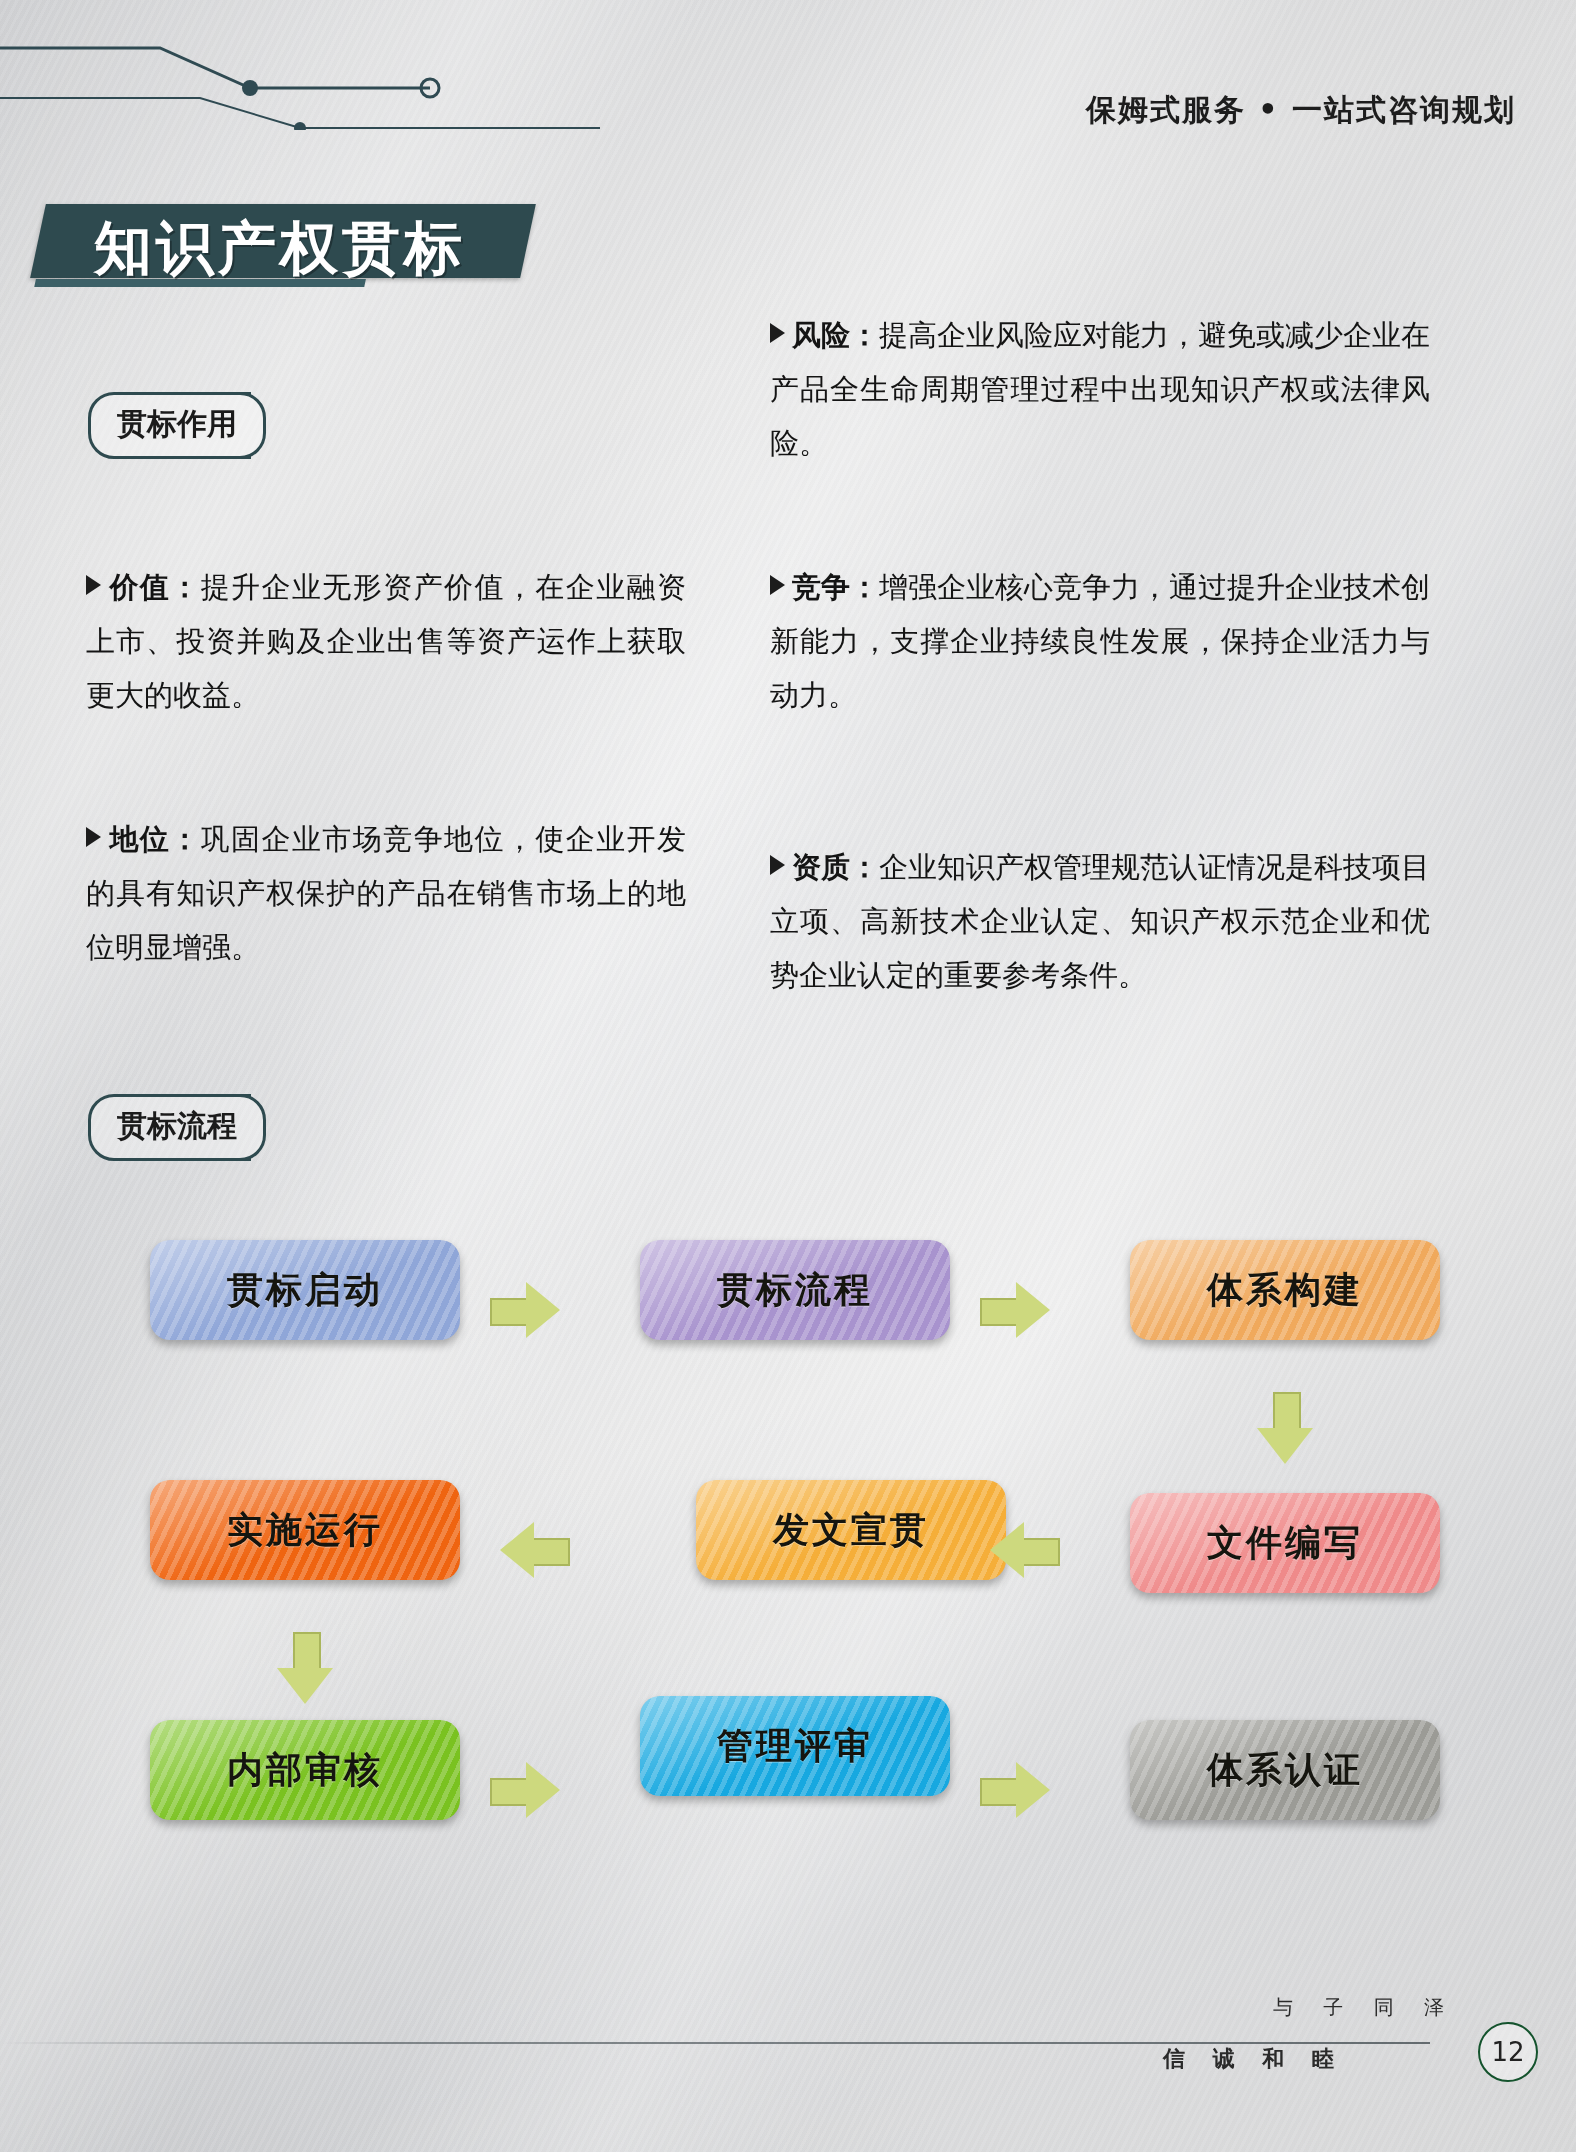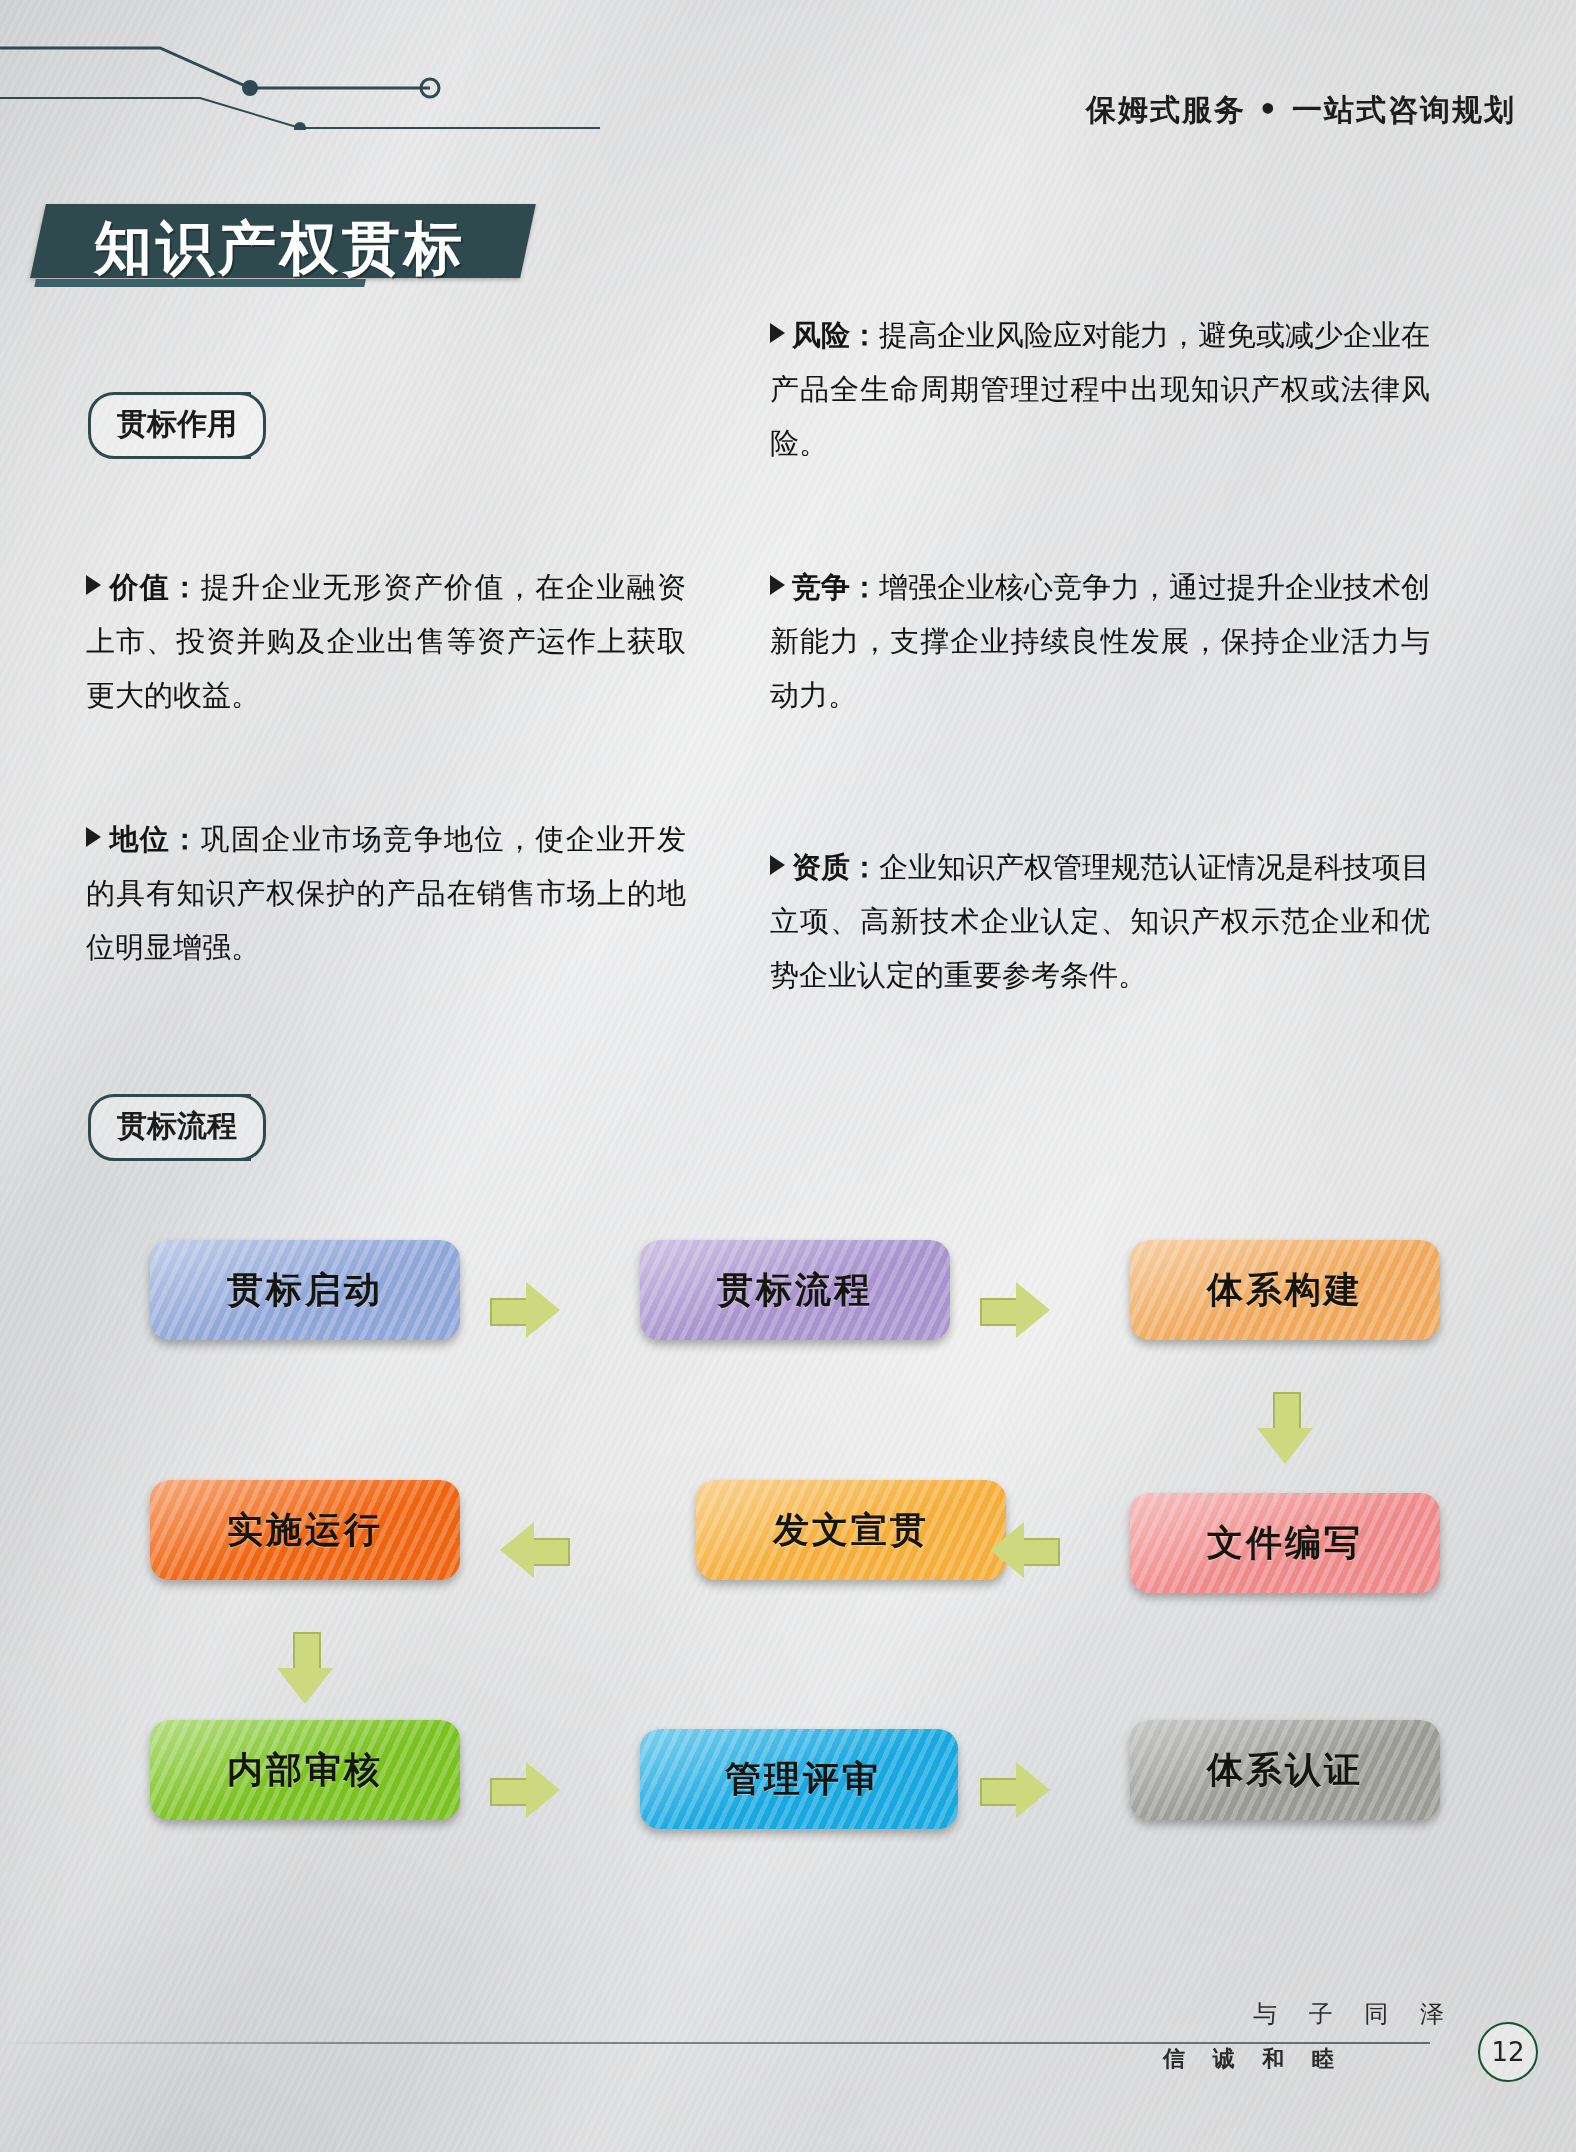"管理评审" div.node { padding-left: 8px -> none; top: 489px -> 456px }
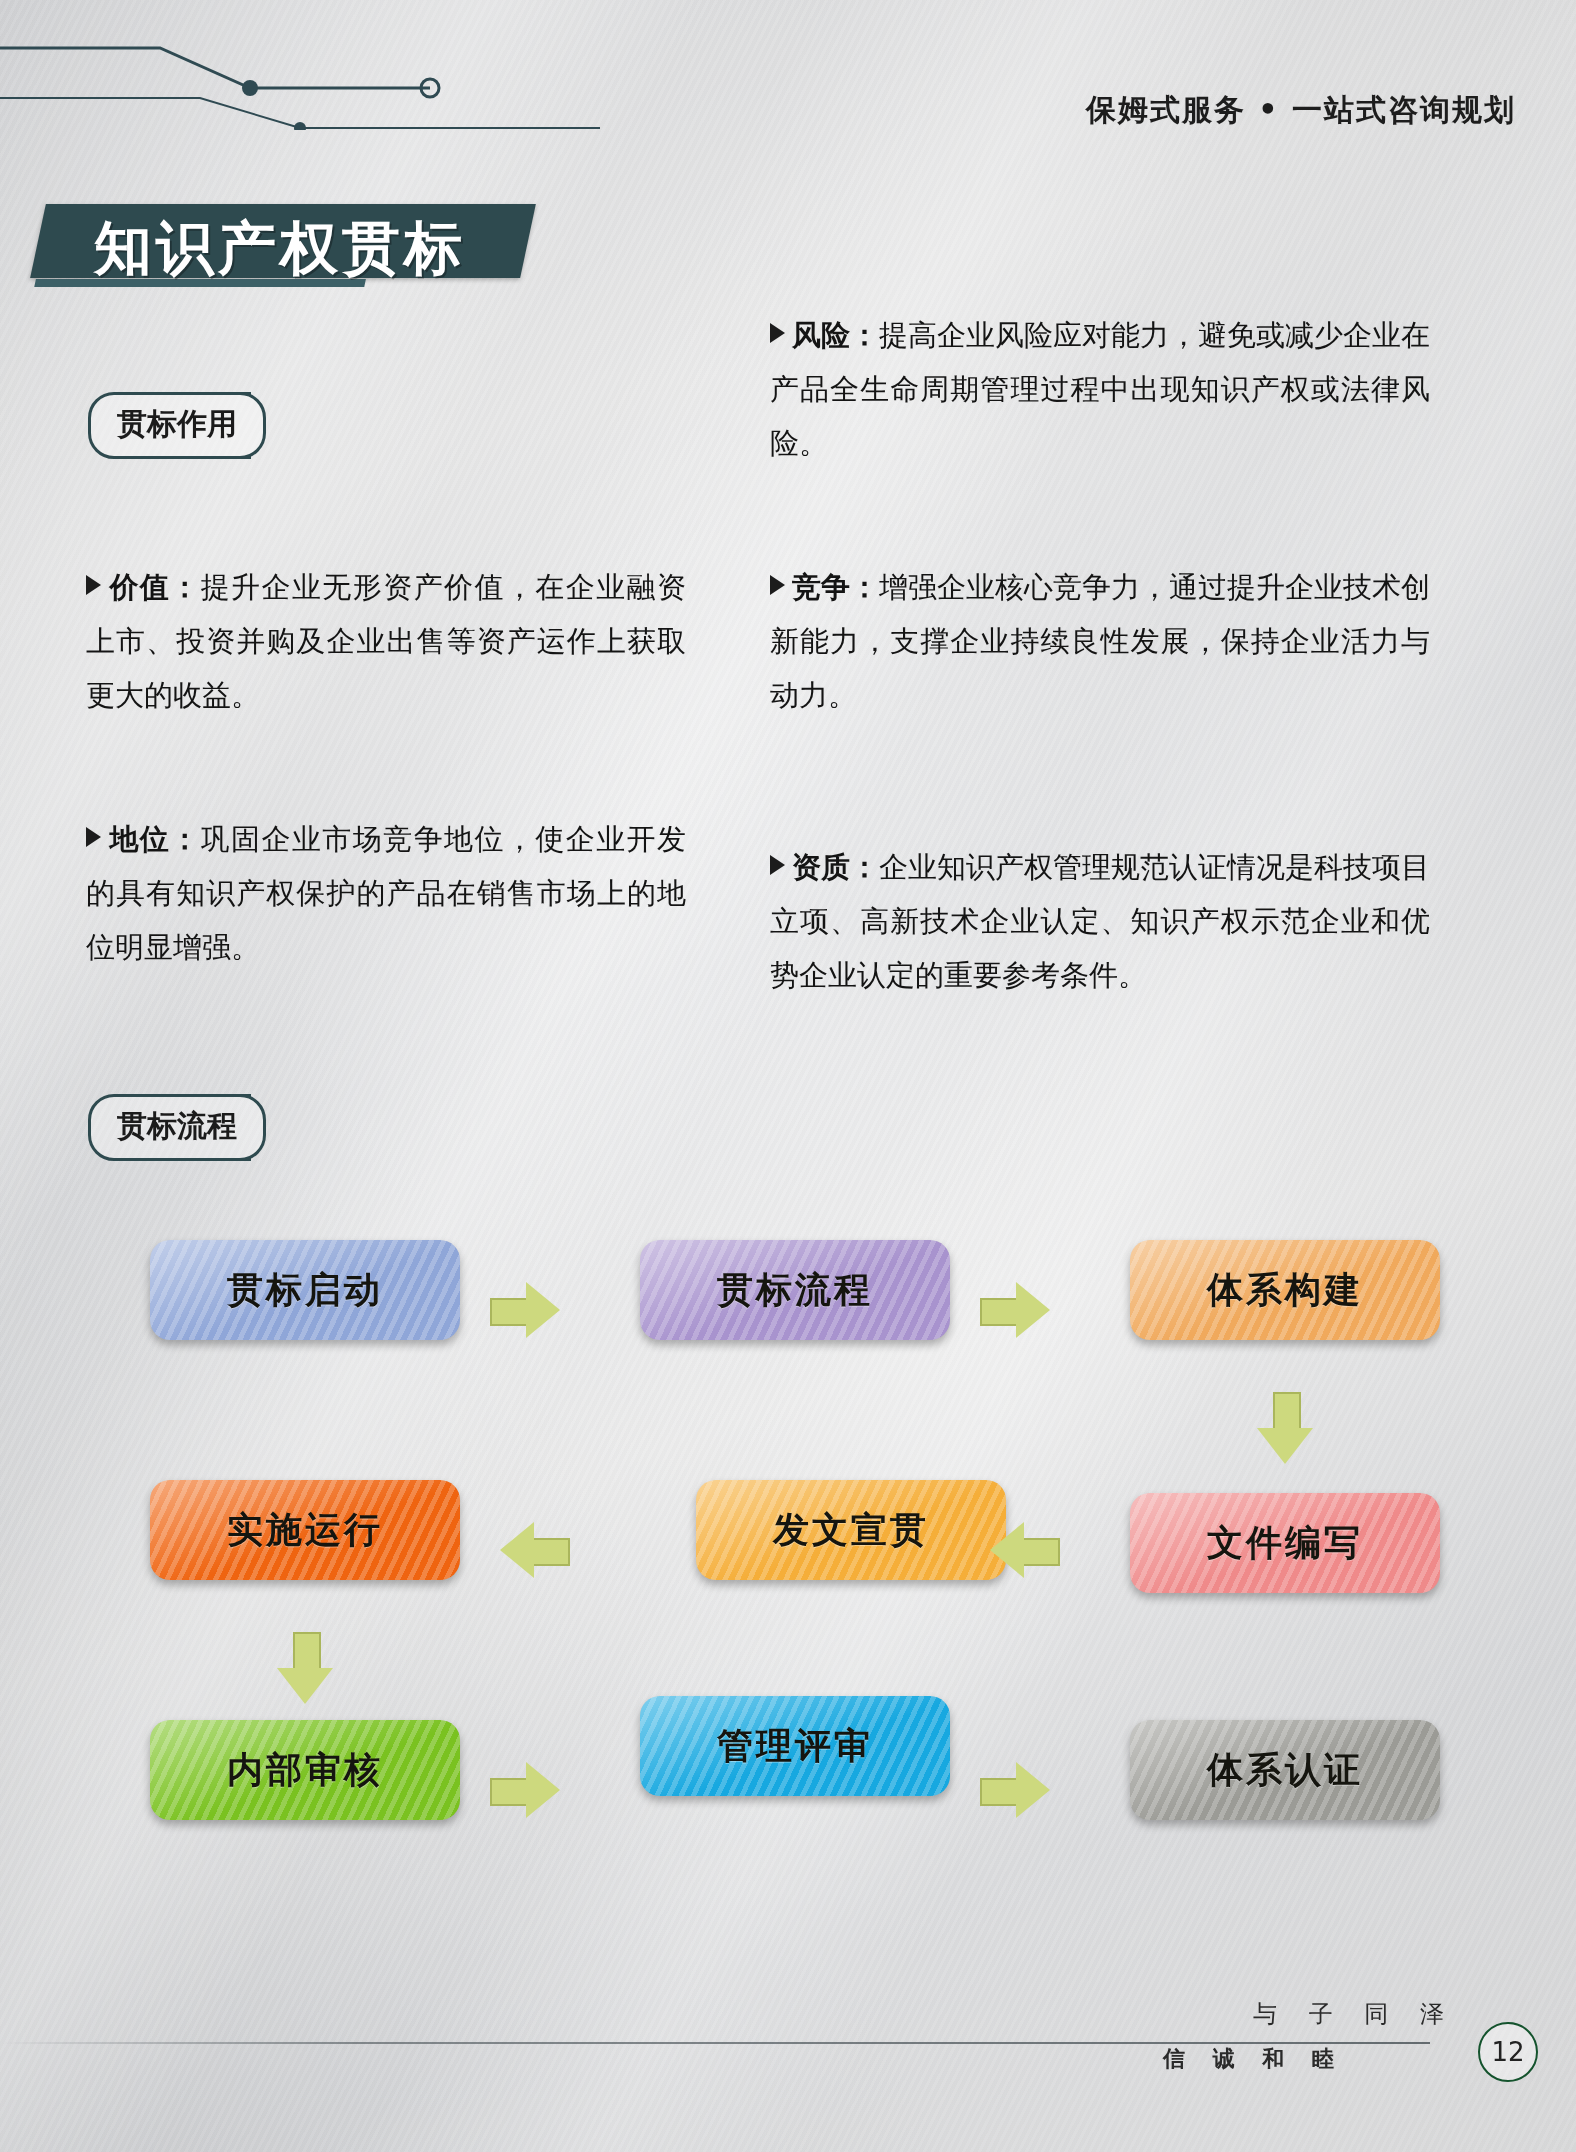"与 子 同 泽" .foot-a { bottom: 122px -> 131px; font-size: 24px -> 20px }
